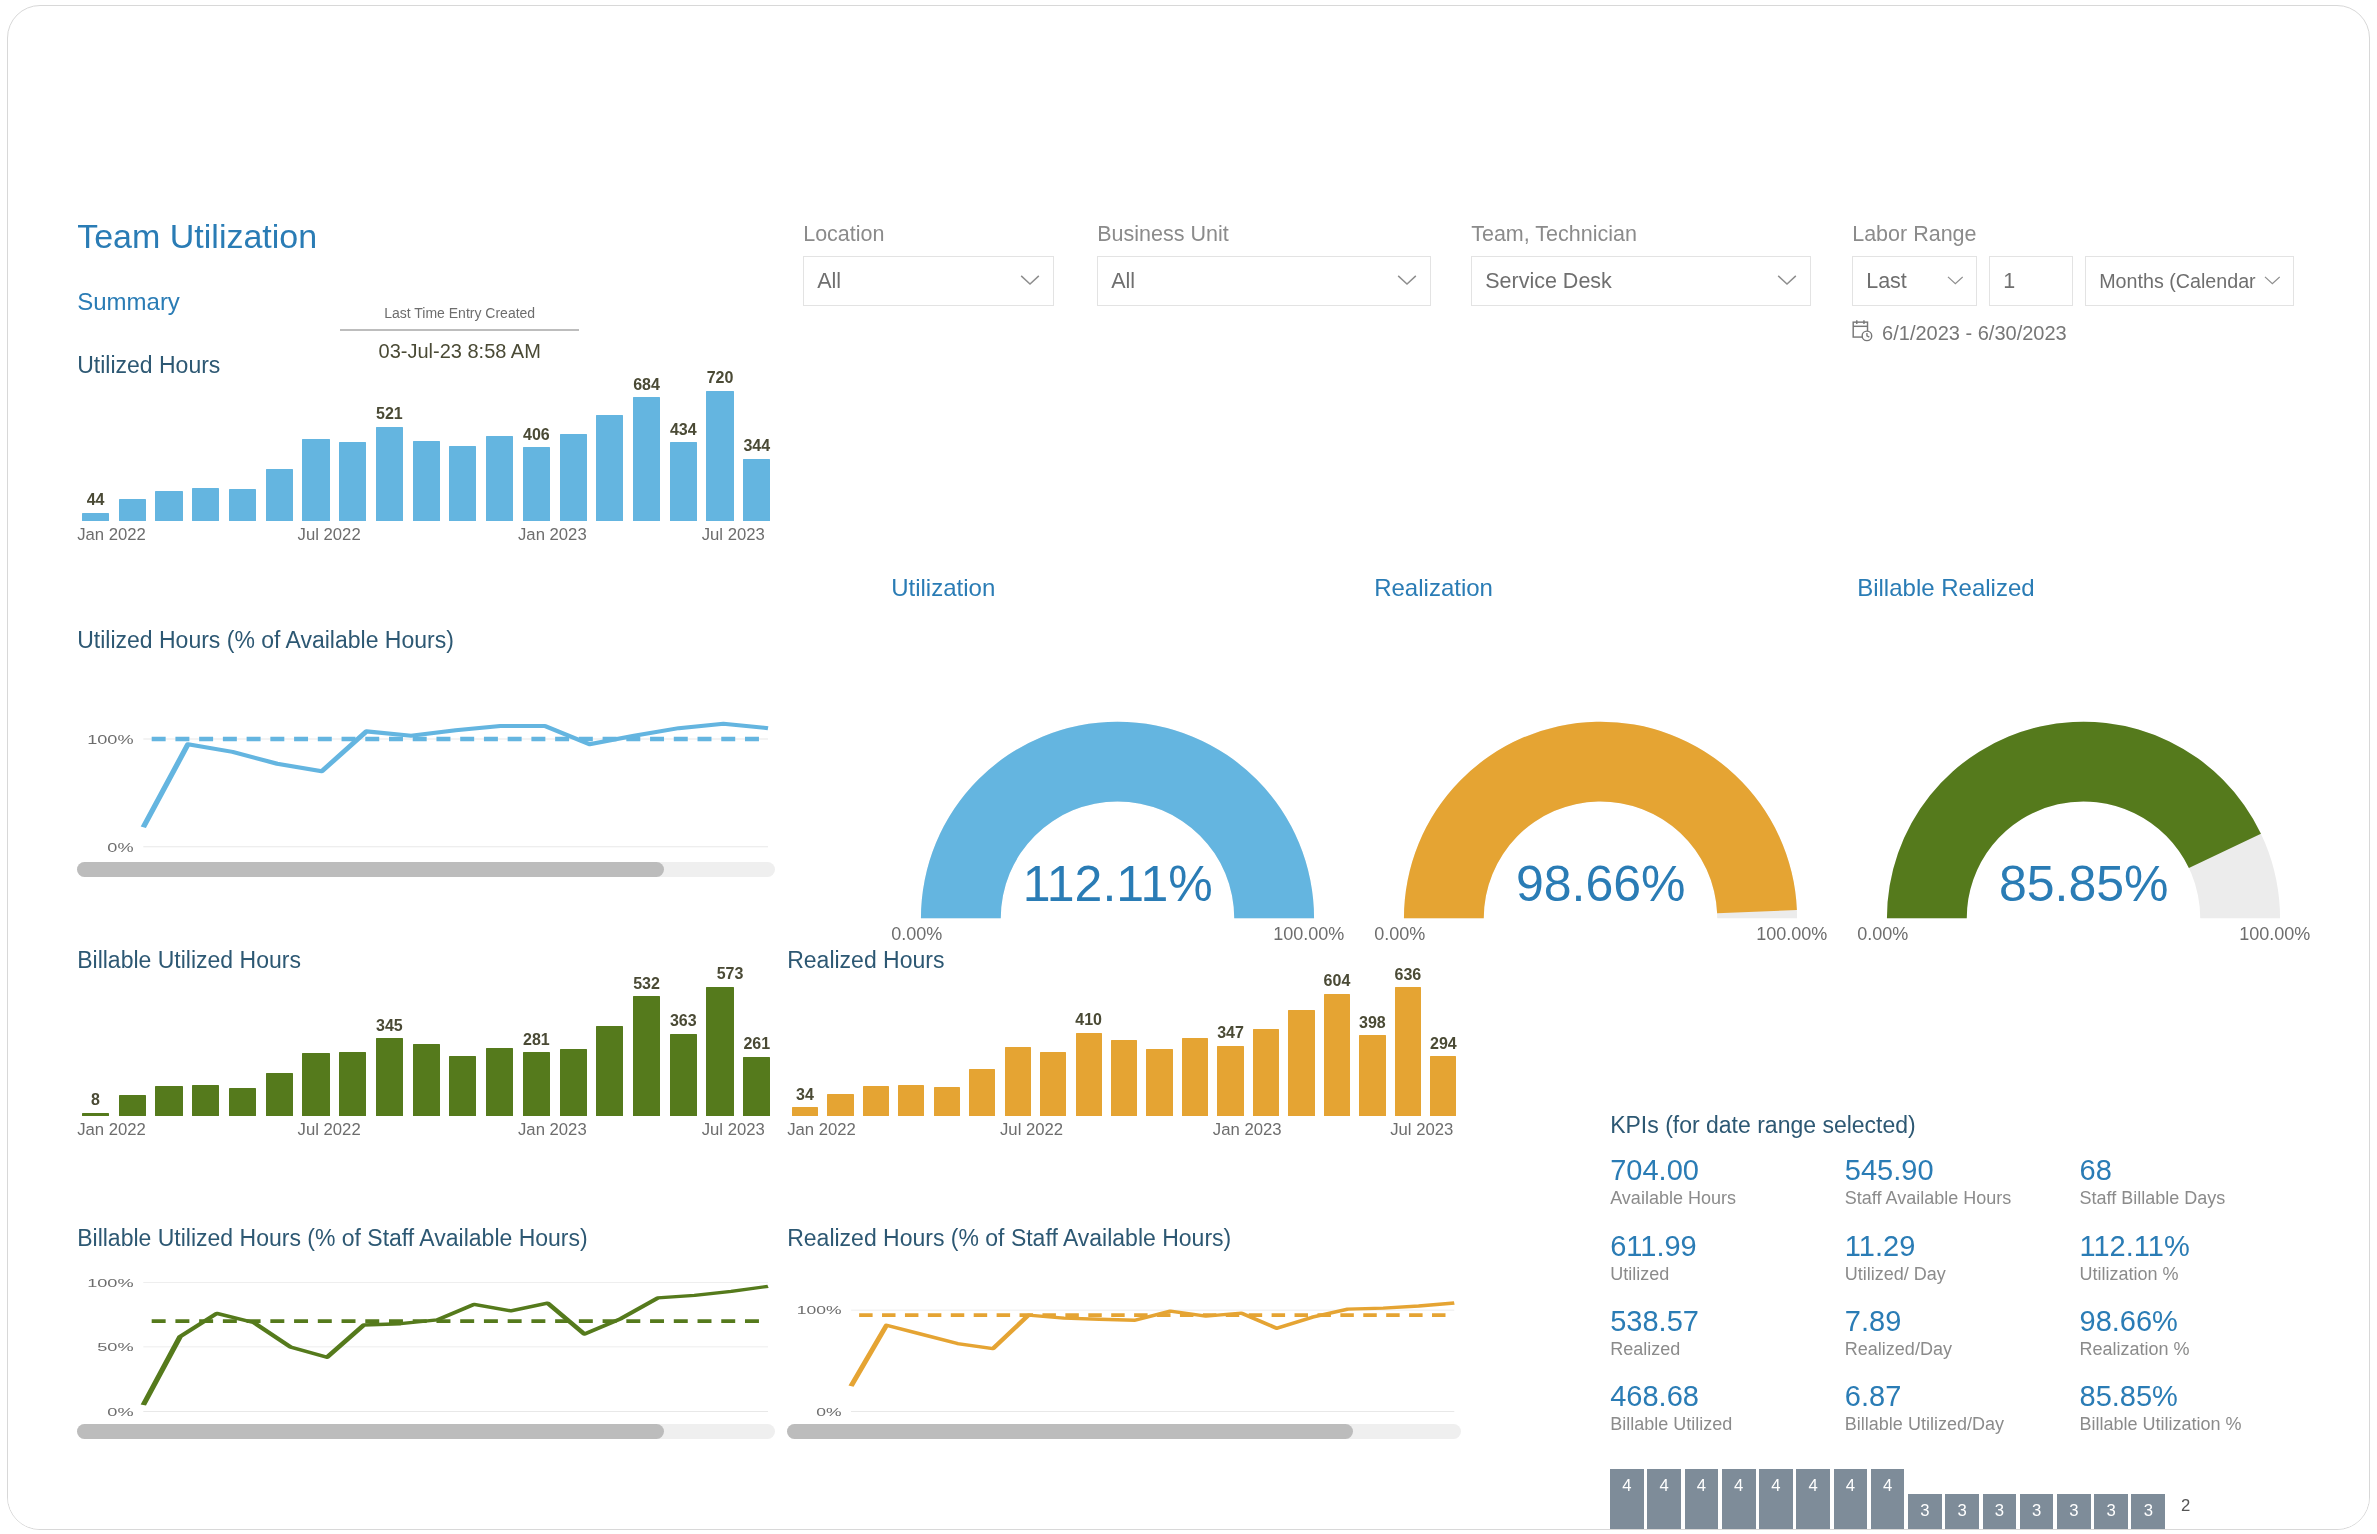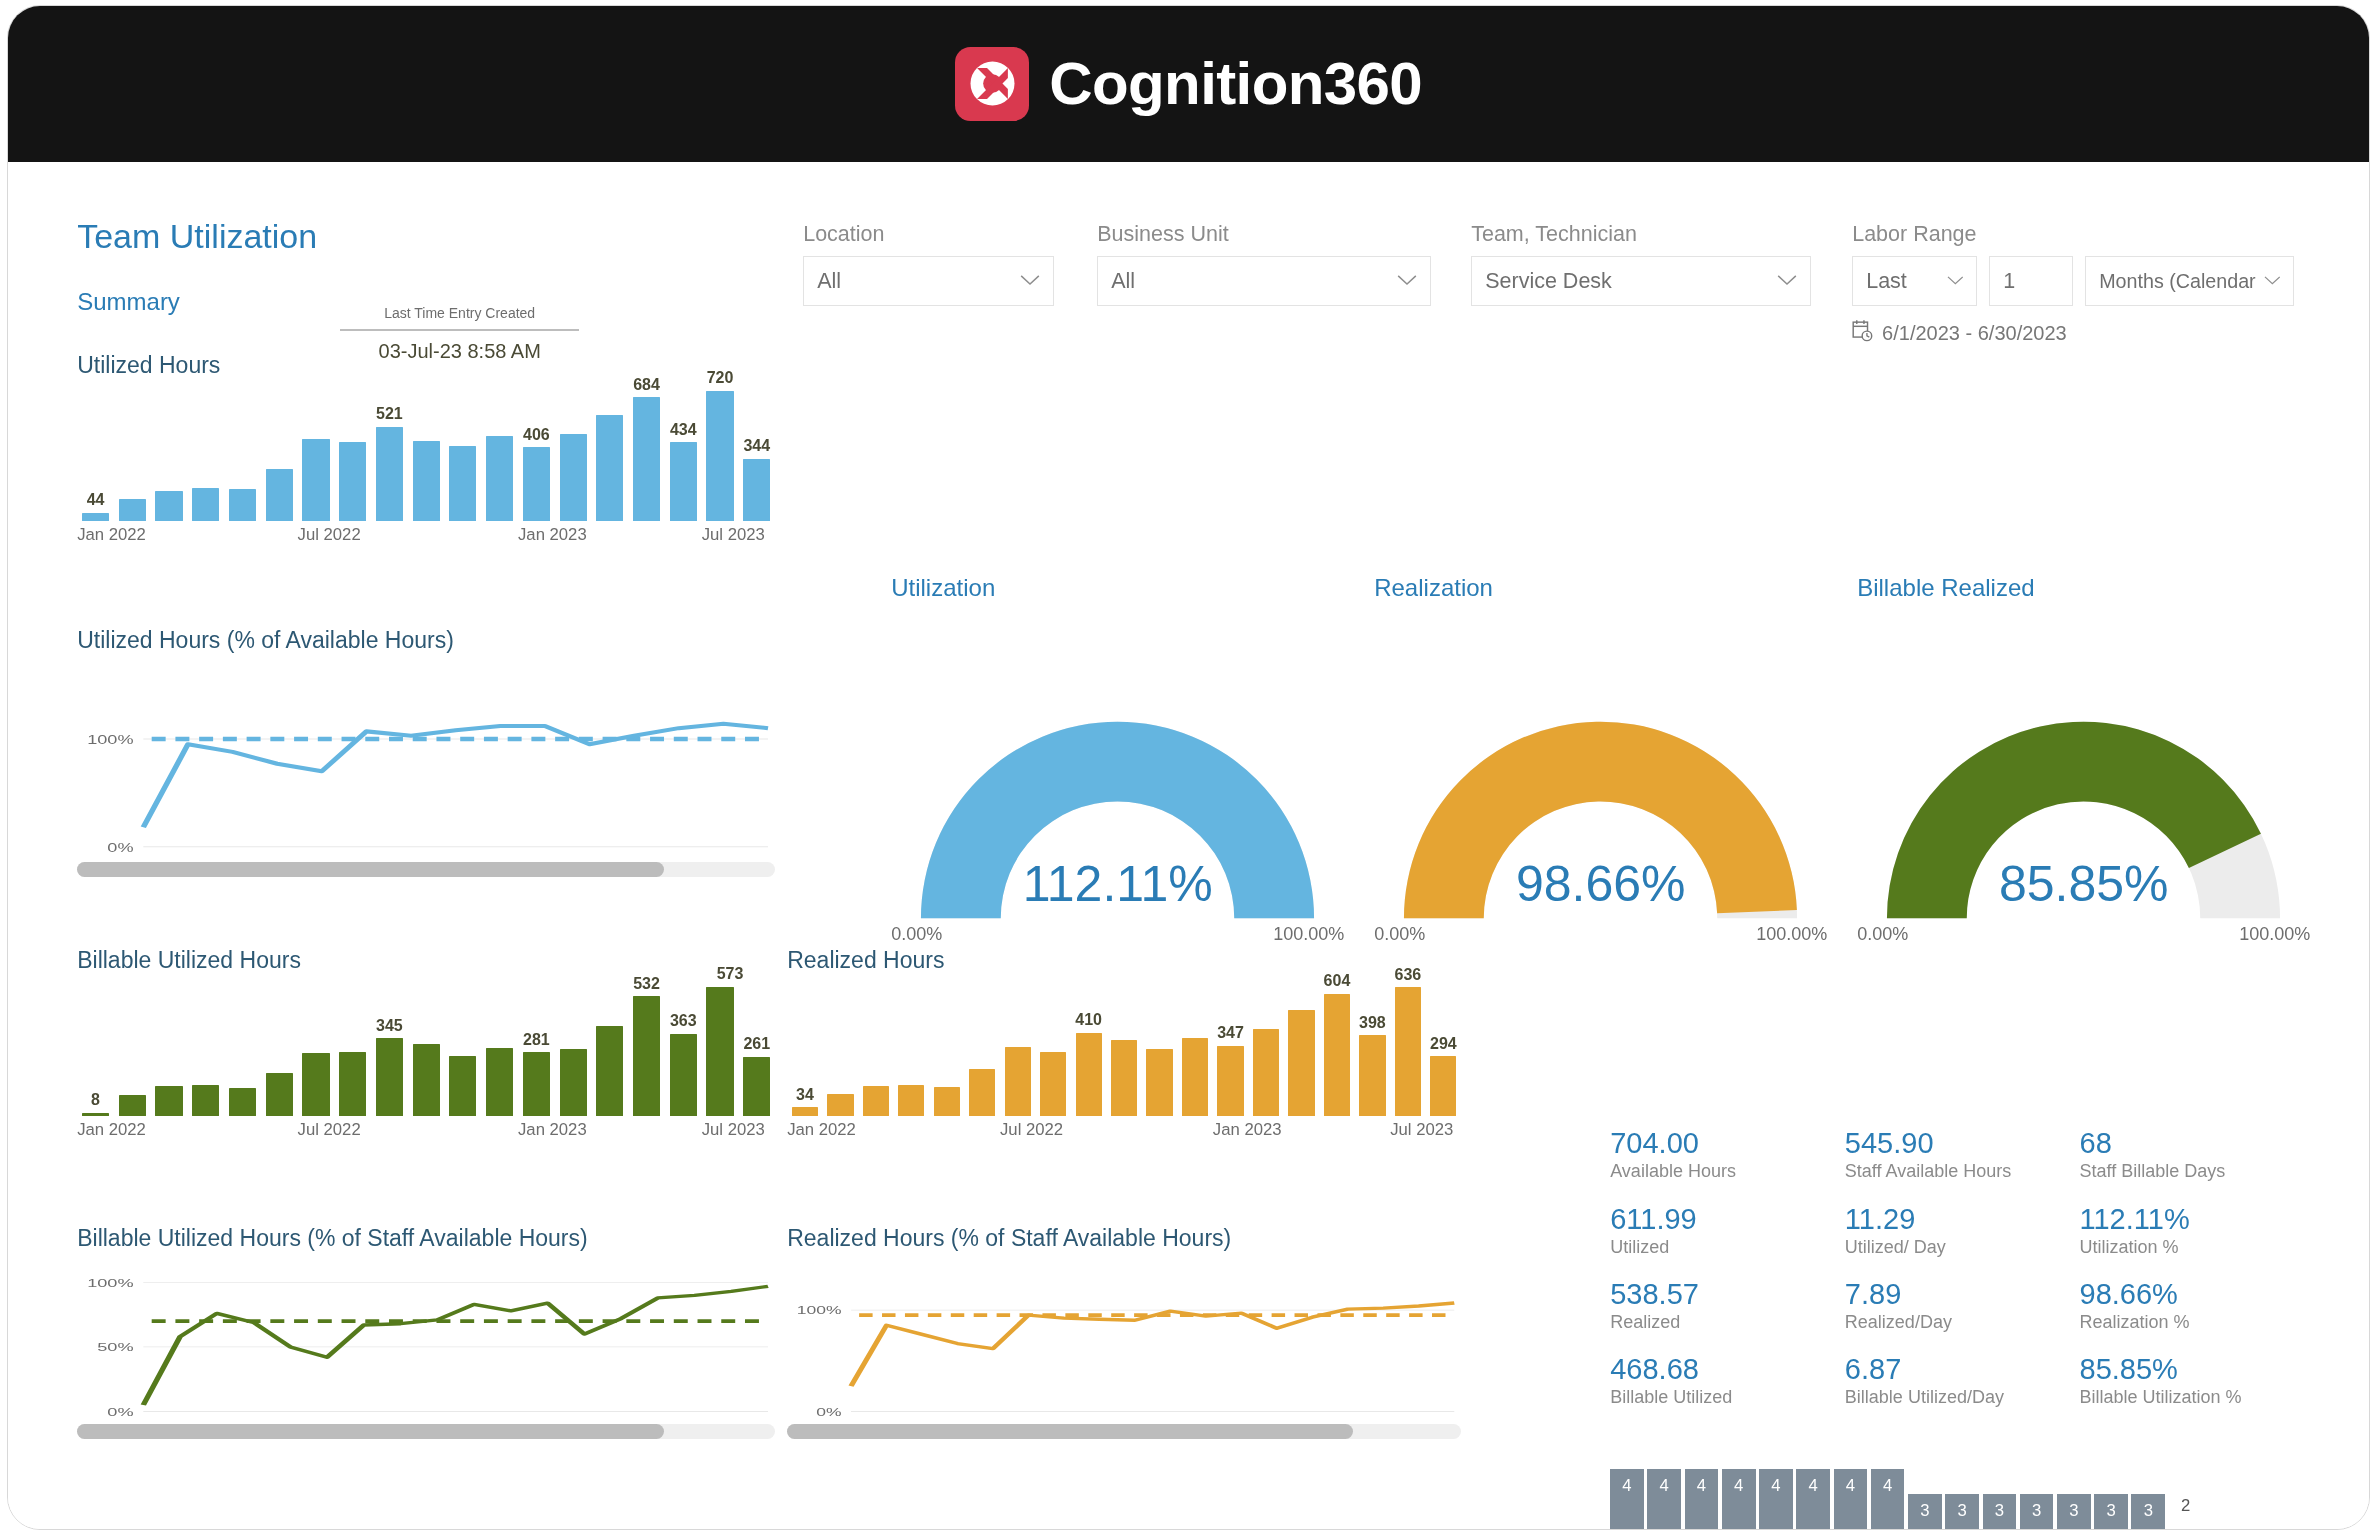"Cognition360" div.topbar { html: <div> <div> <span> <svg> <circle></circle> <circle></circle> <path></path> <path></path> </svg> </span> <span>Cognition360</span> </div> </div> -> none }
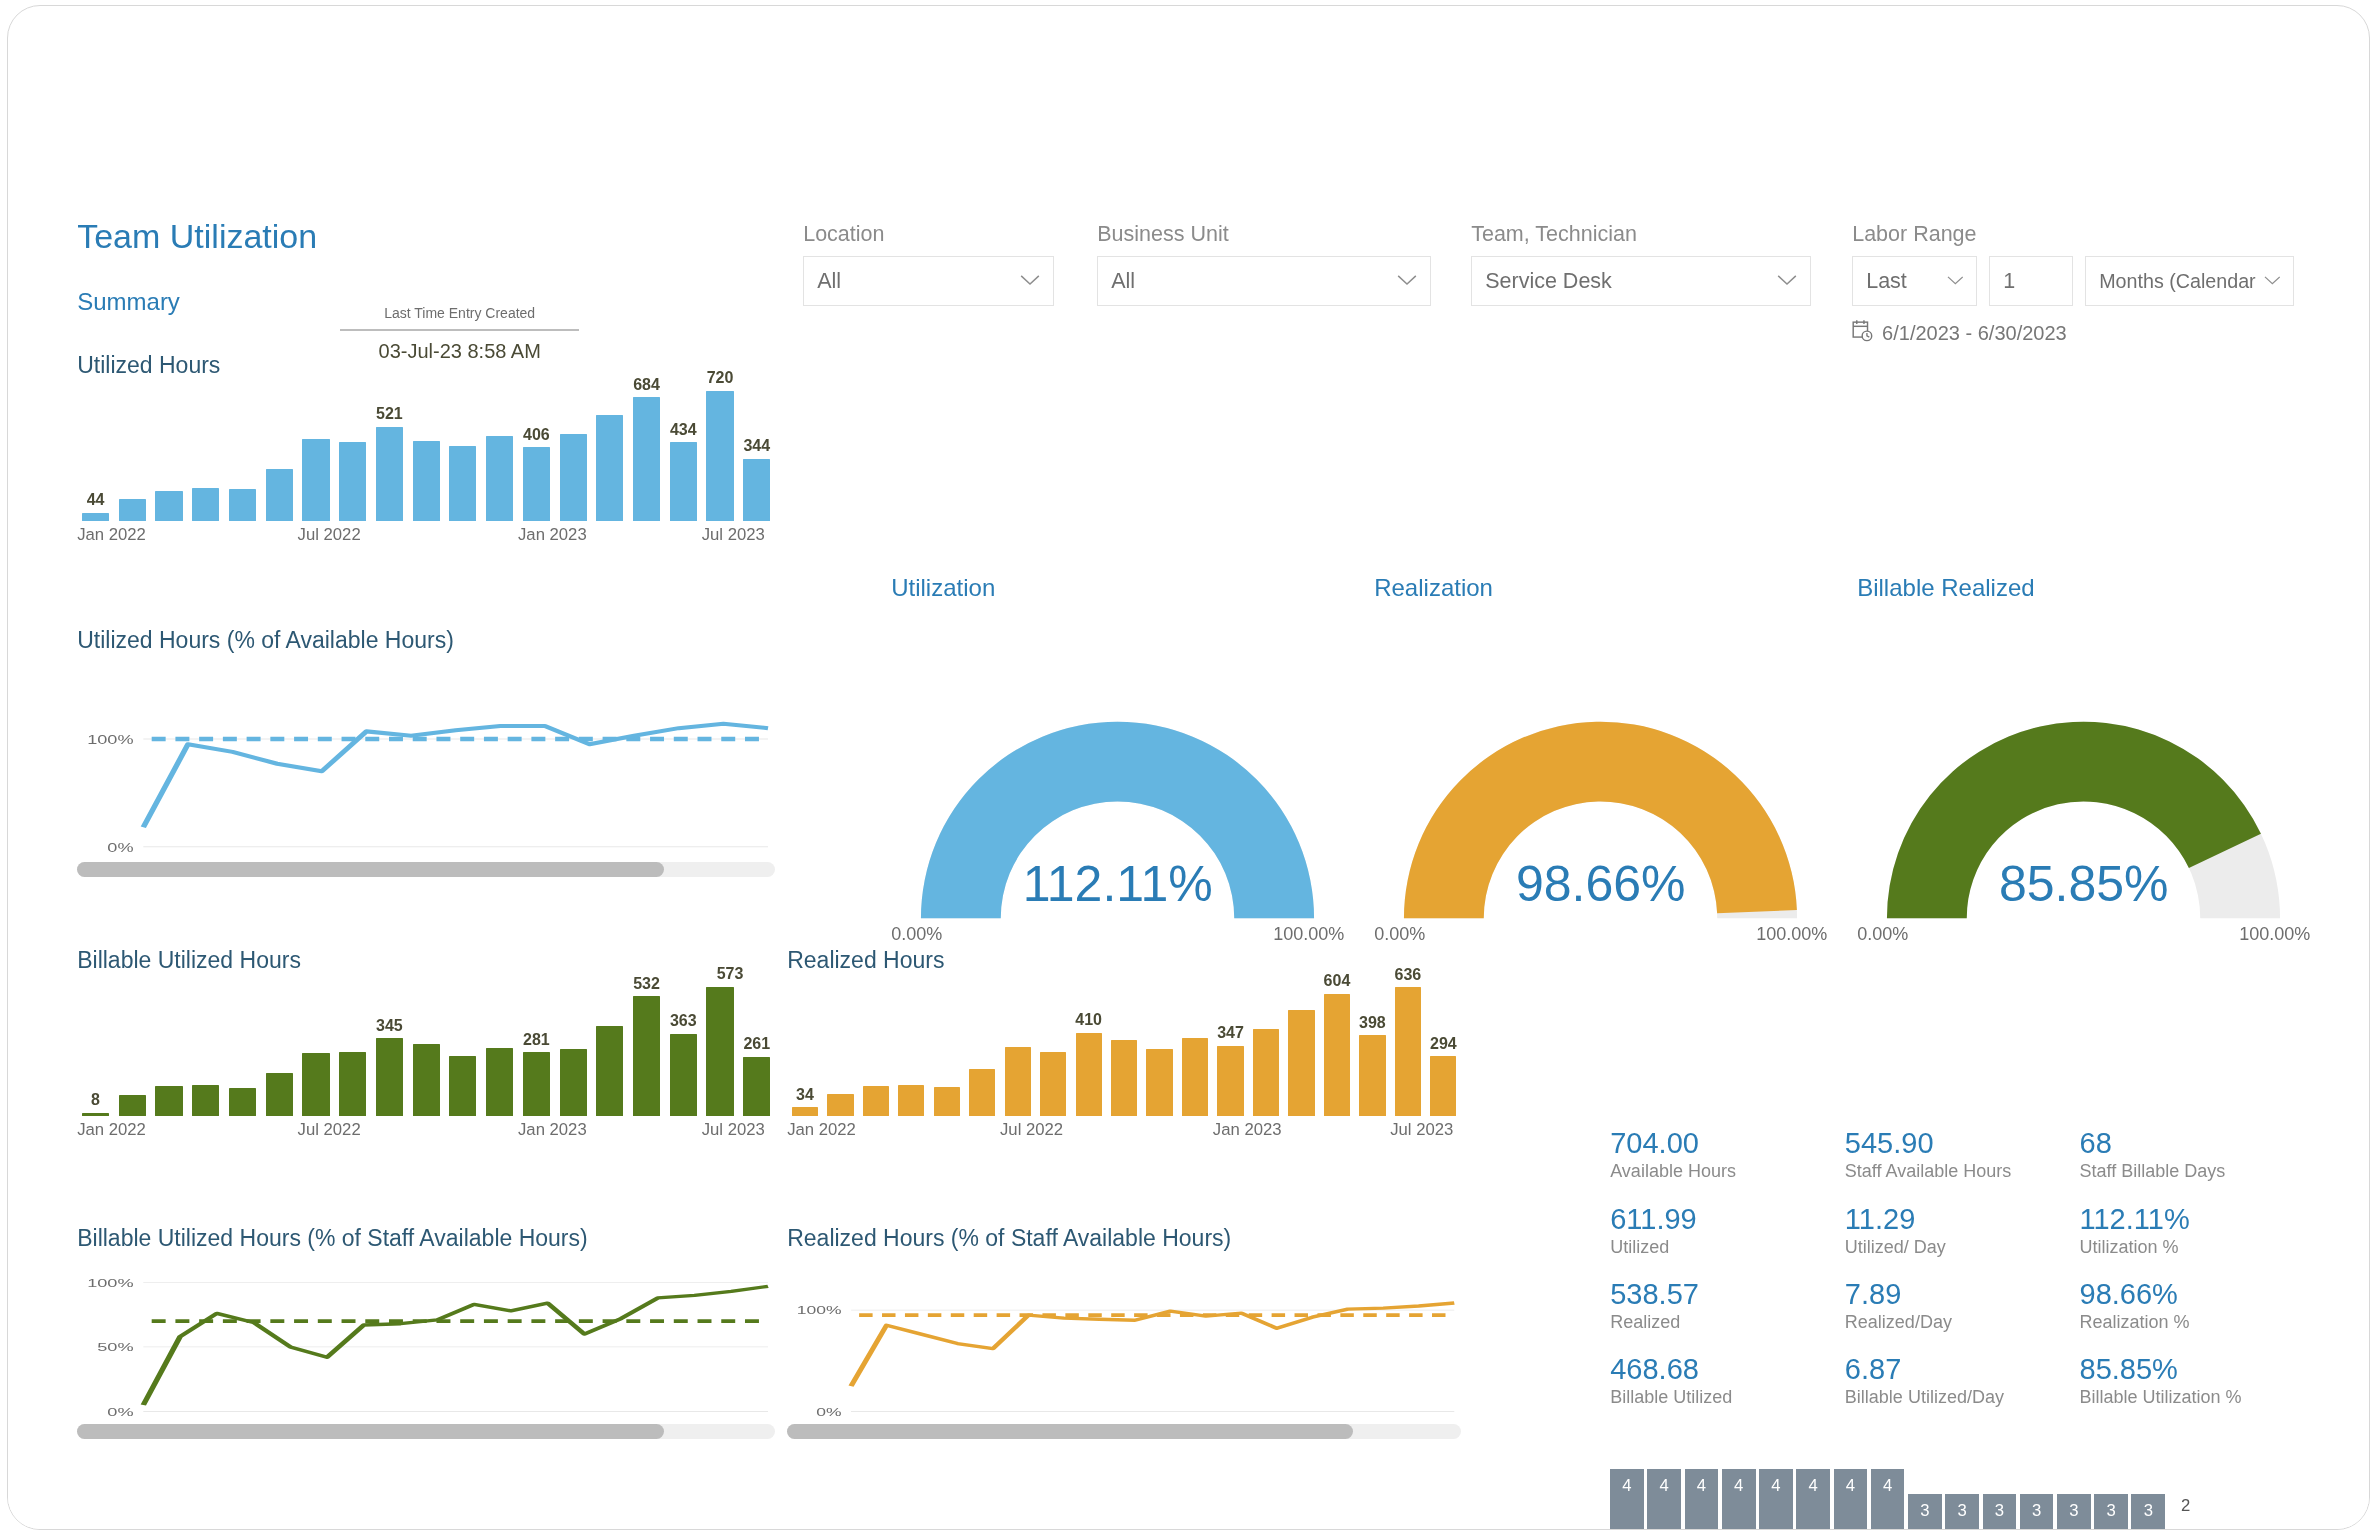"KPIs (for date range selected)" div.chart-title { html: none -> <div>KPIs (for date range selected)</div> }
